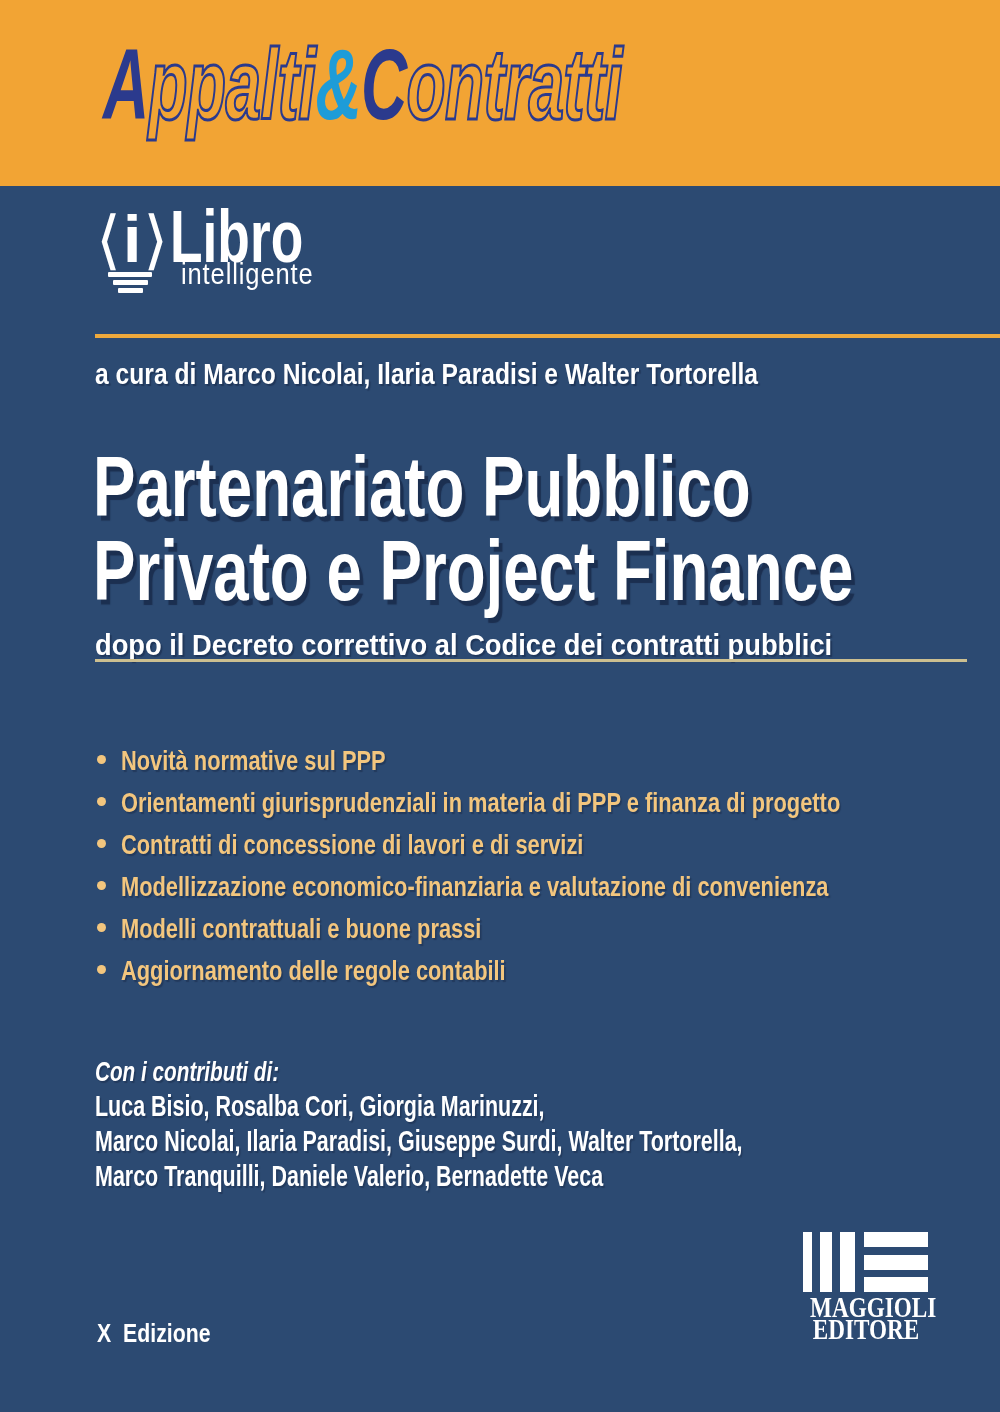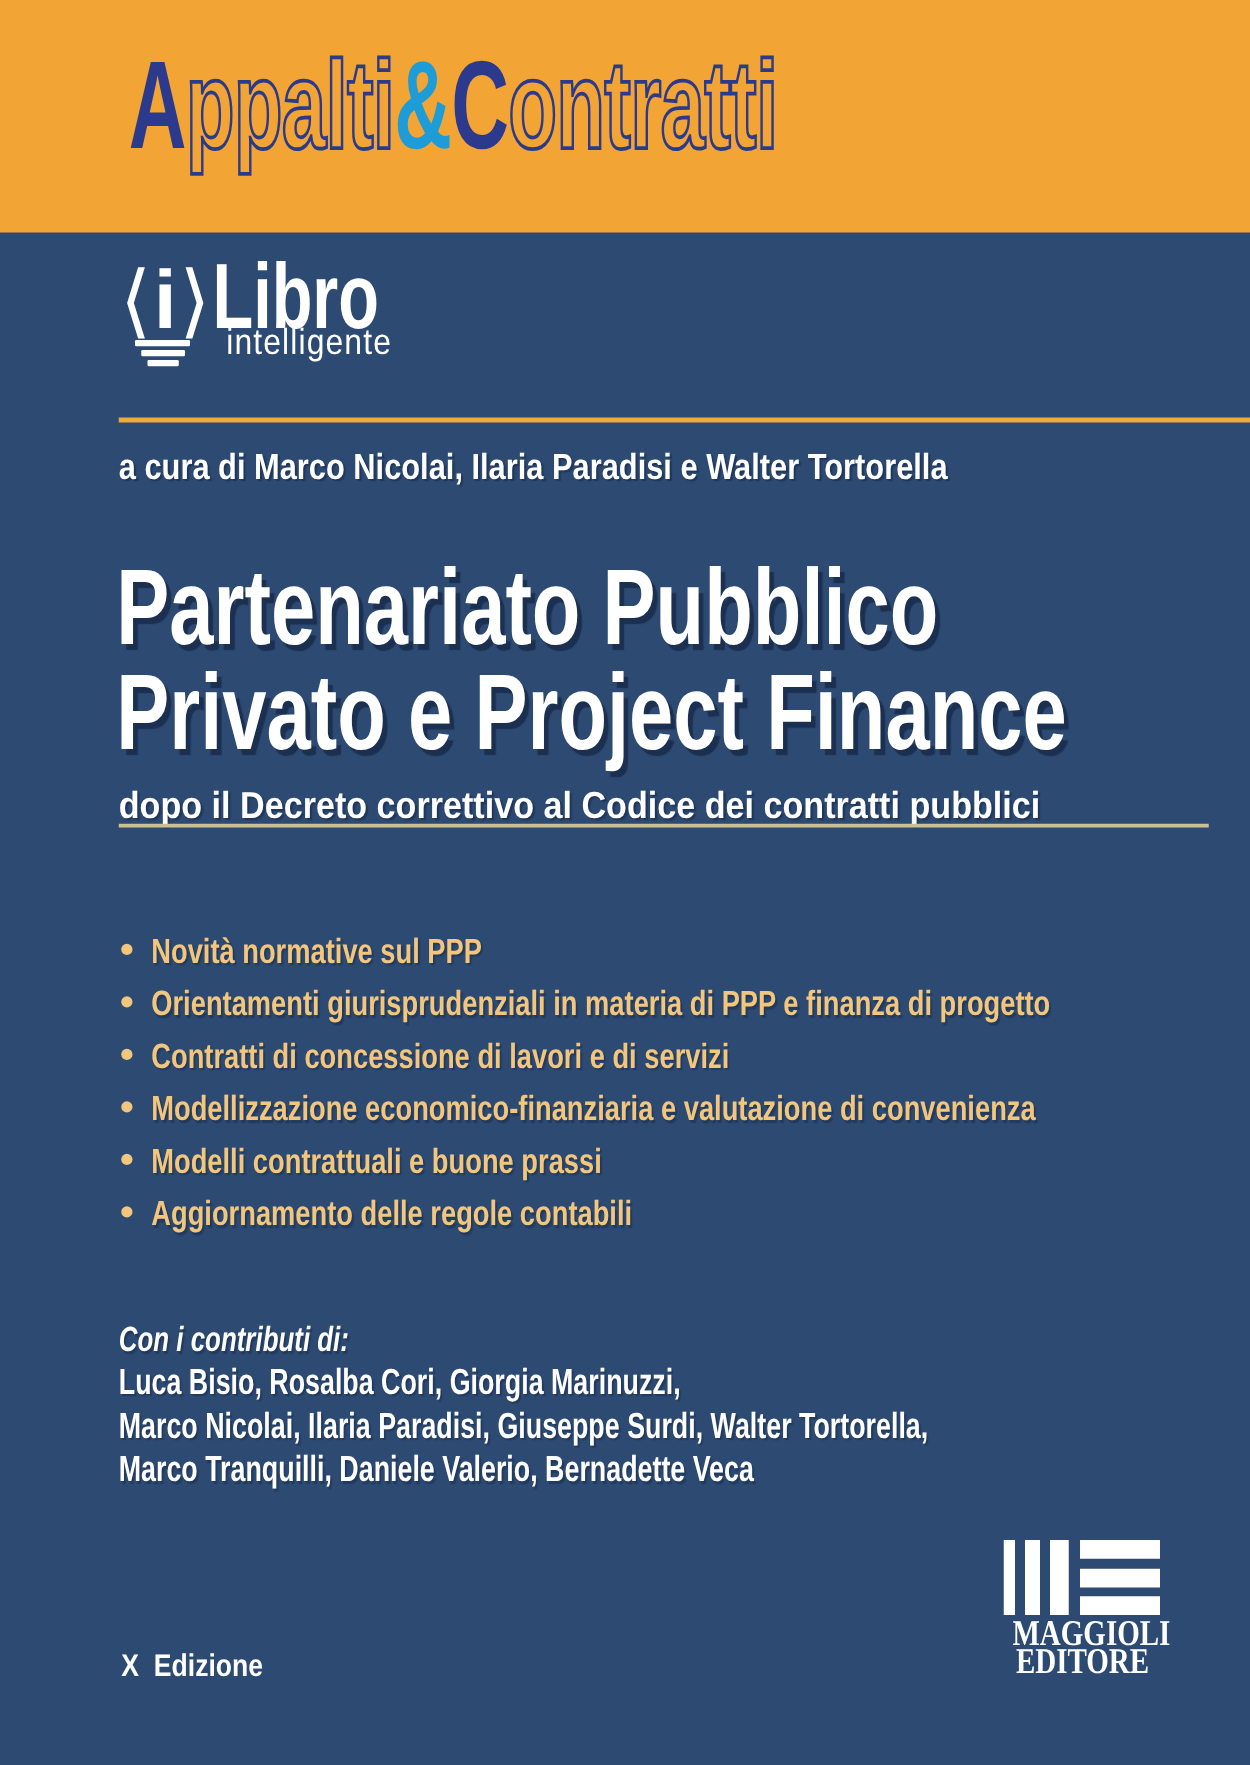"Appalti&Contratti" .header-band { font-style: none -> italic }
